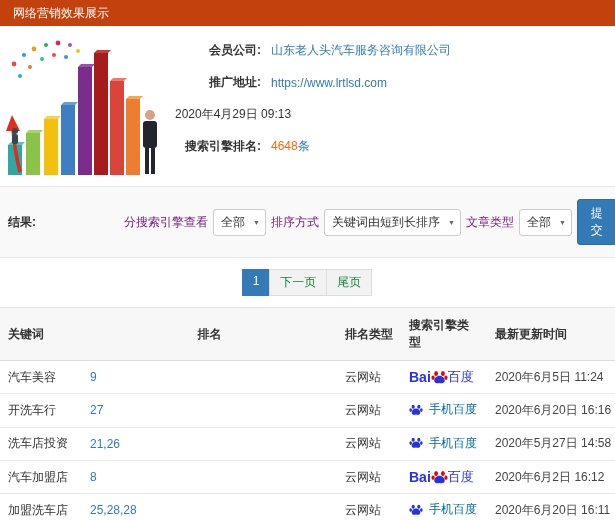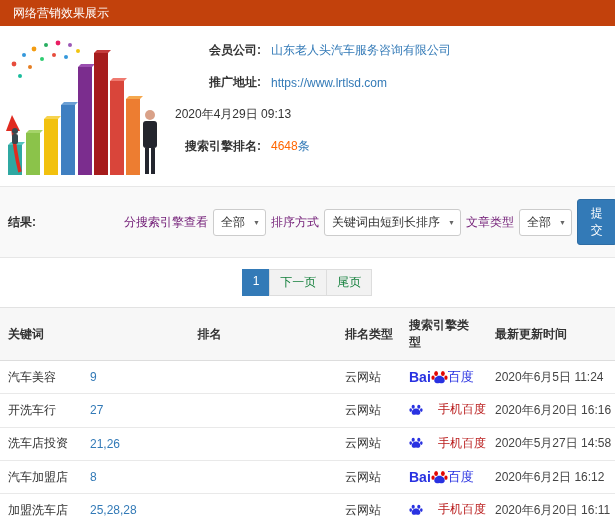"手机百度" .mb-label { color: #b91c1c -> #0369a1; margin-left: 15px -> 6px }
